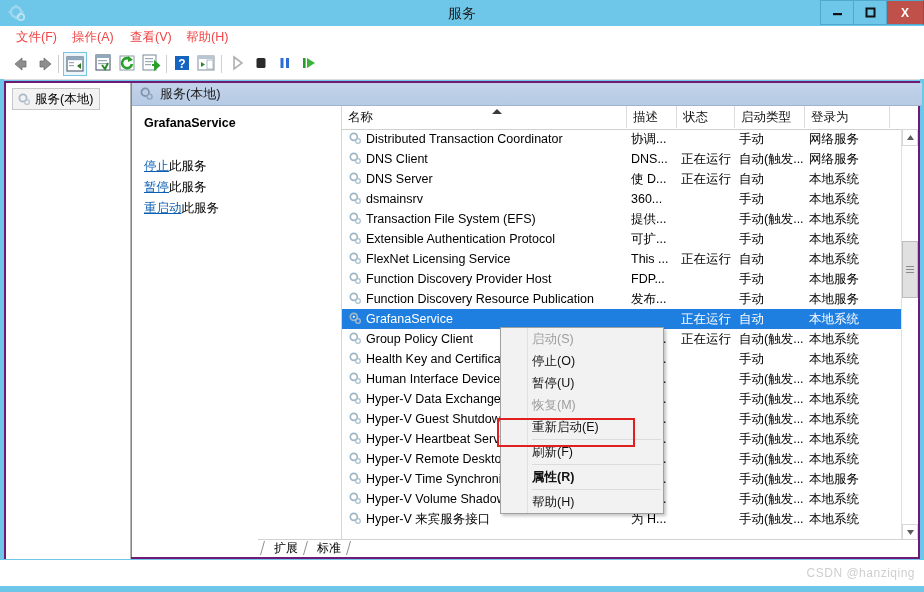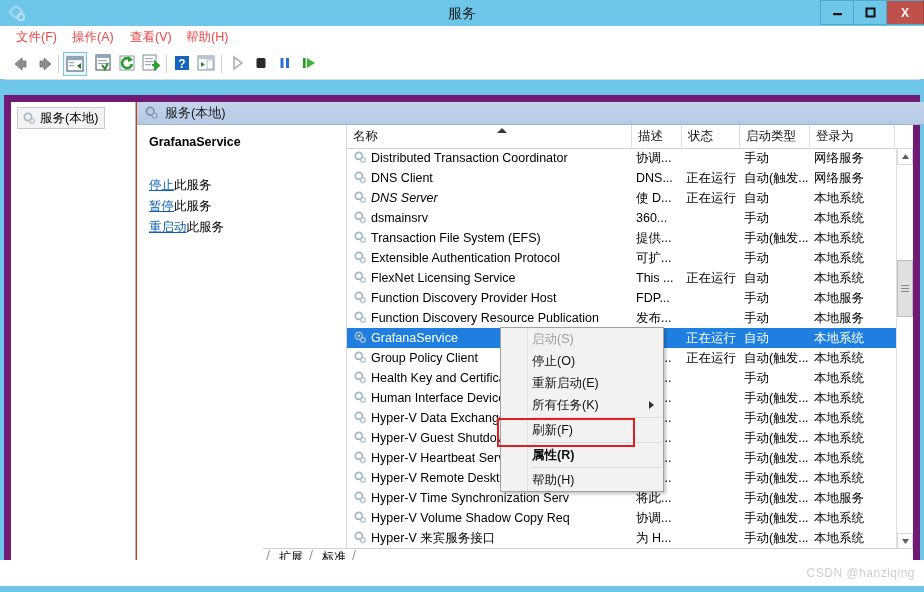"服务(本地)" .workspace { background: #c2410c -> #d946ef; border: 7px solid #701a75 -> 2px solid #701a75; top: 95px -> 81px }
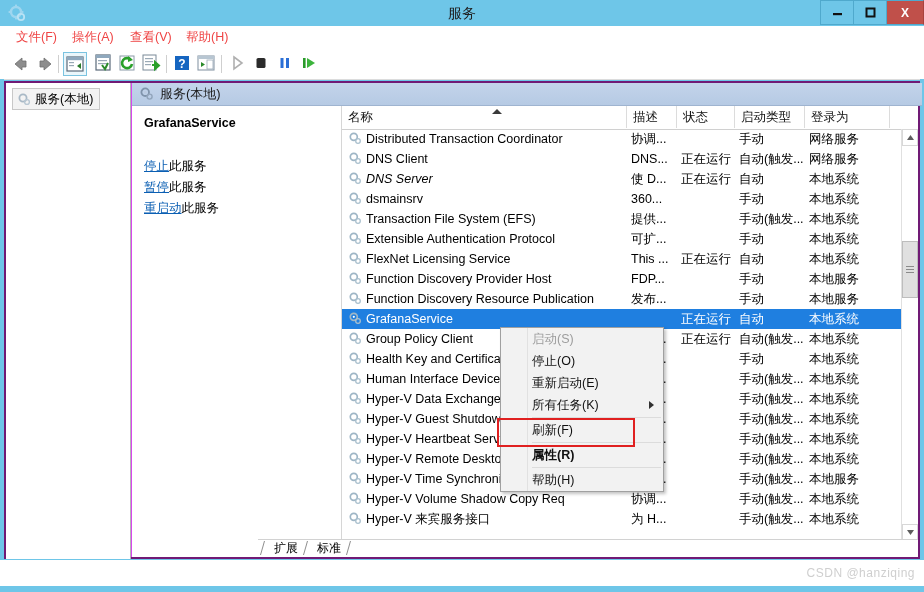"DNS Server" div.c-name { font-style: italic -> none }
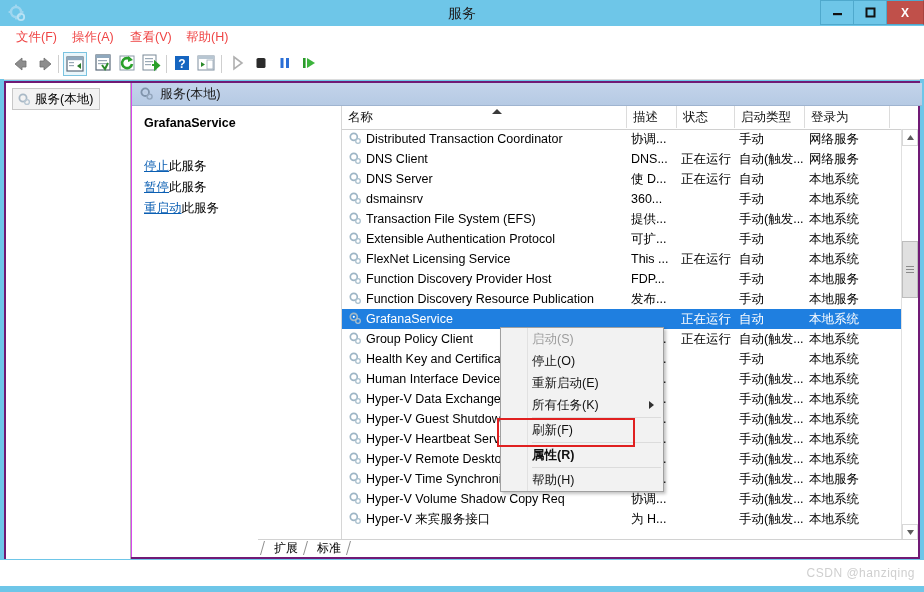"暂停(U)" div.ctxitem { html: none -> <div><span>暂停(U)</span></div> }
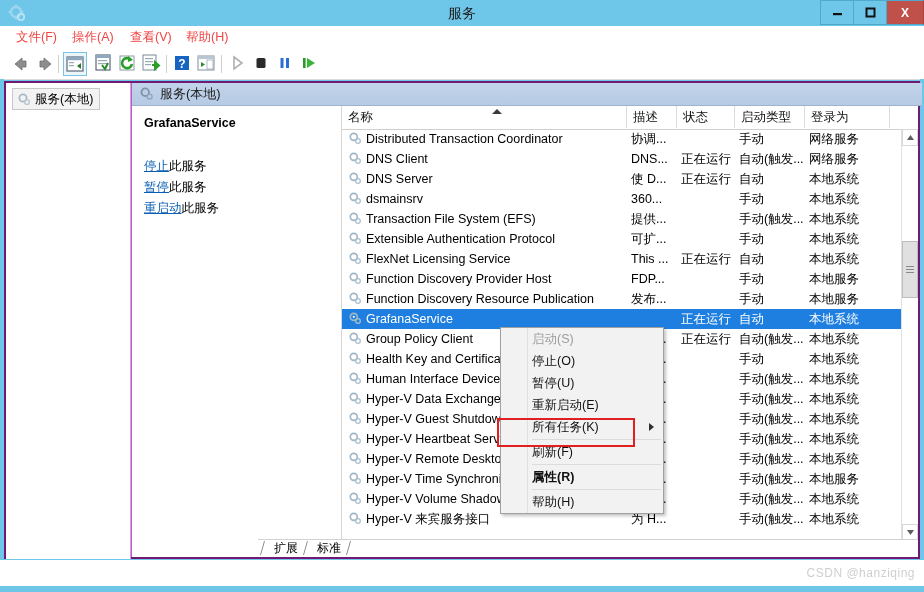"恢复(M)" div.ctxitem { html: none -> <div><span>恢复(M)</span></div> }
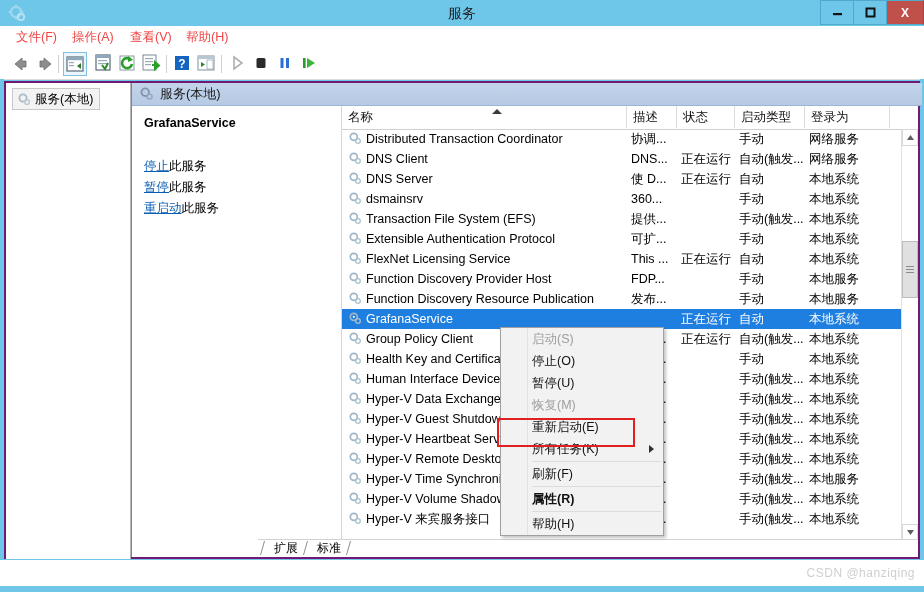"所有任务(K)" div.ctxitem { html: <div><span>所有任务(K)</span><span></span></div> -> none }
